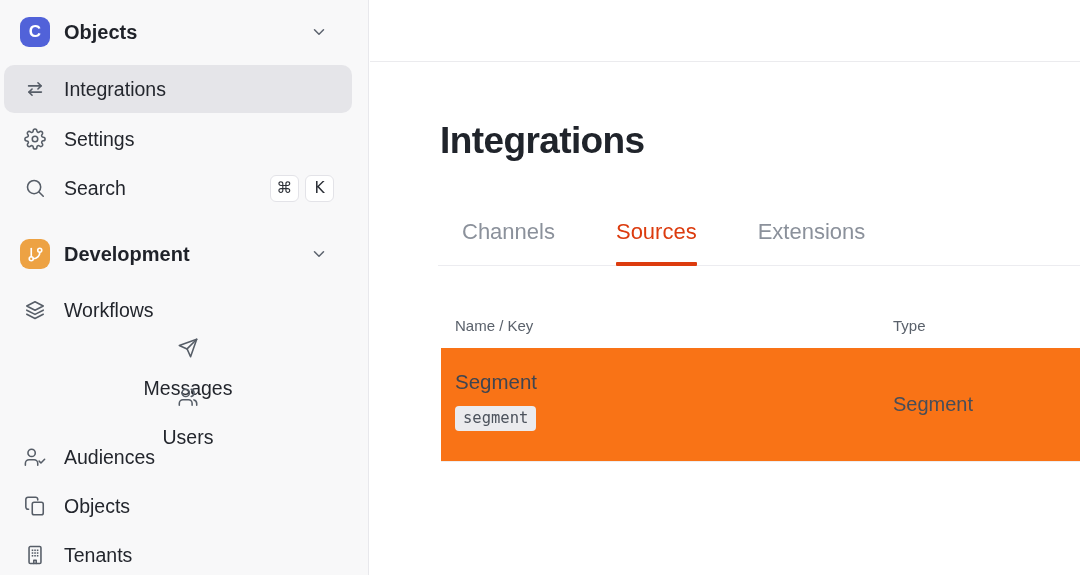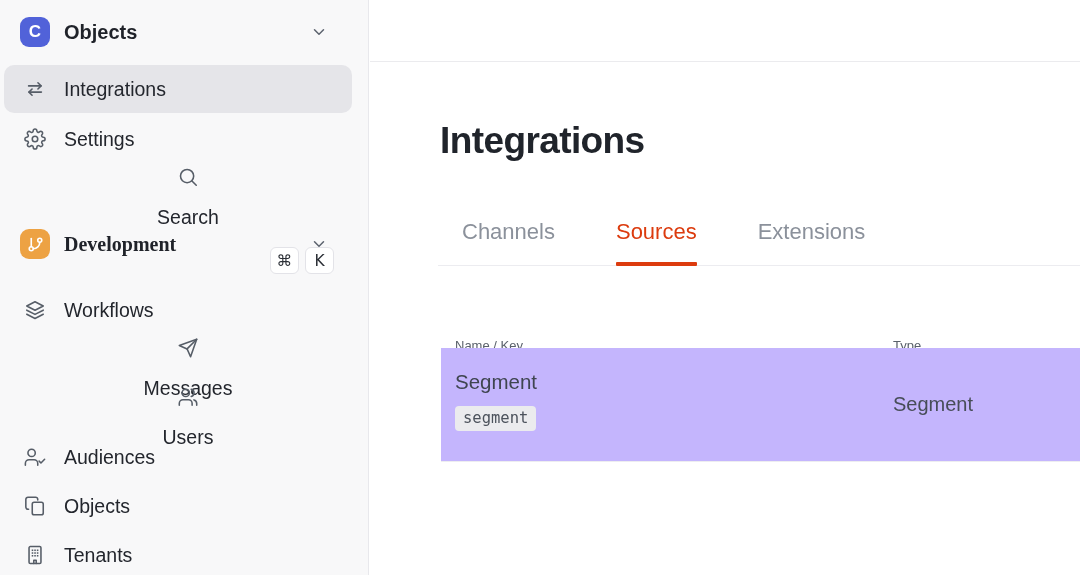"Search" .r-search { flex-direction: column -> none }
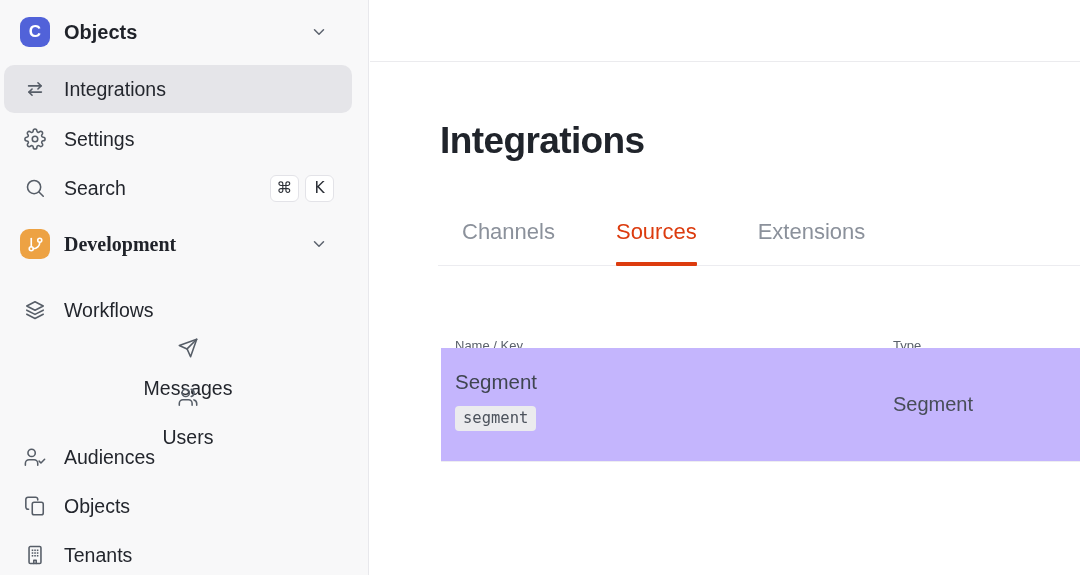"Development" .r-development { font-family: Liberation Serif, serif -> none; top: 222px -> 232px }
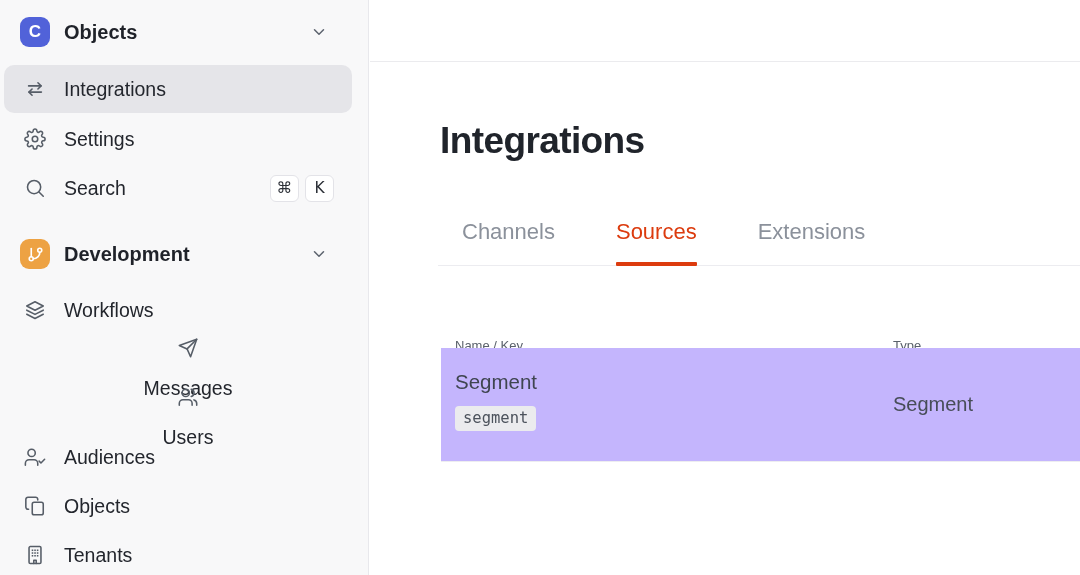"Name / Key" .col-head { font-size: 13px -> 15px; margin-top: 21px -> none }
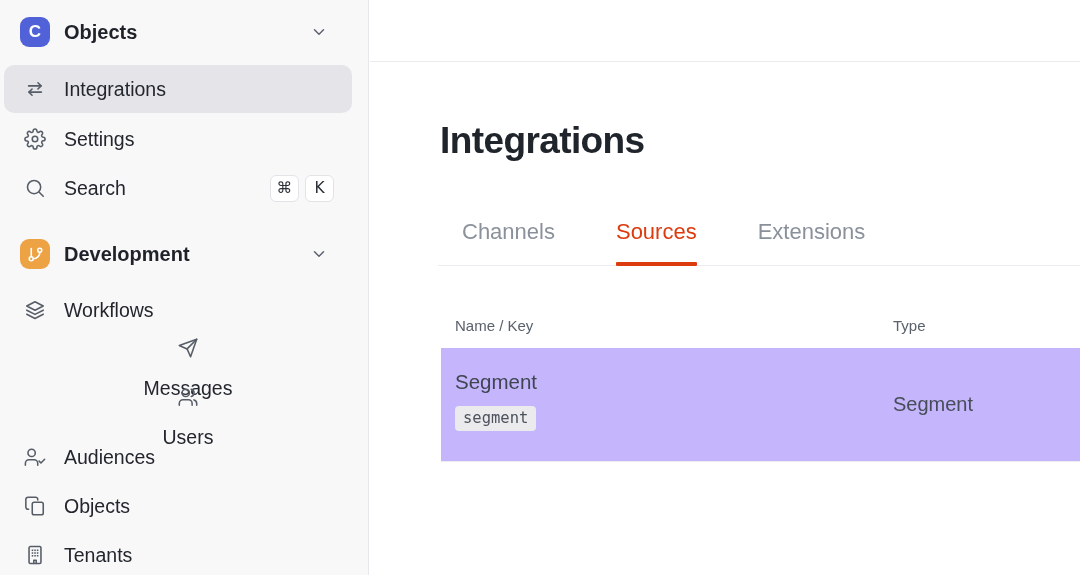"Segment" .table-row { background: #c4b5fd -> #f97316 }
